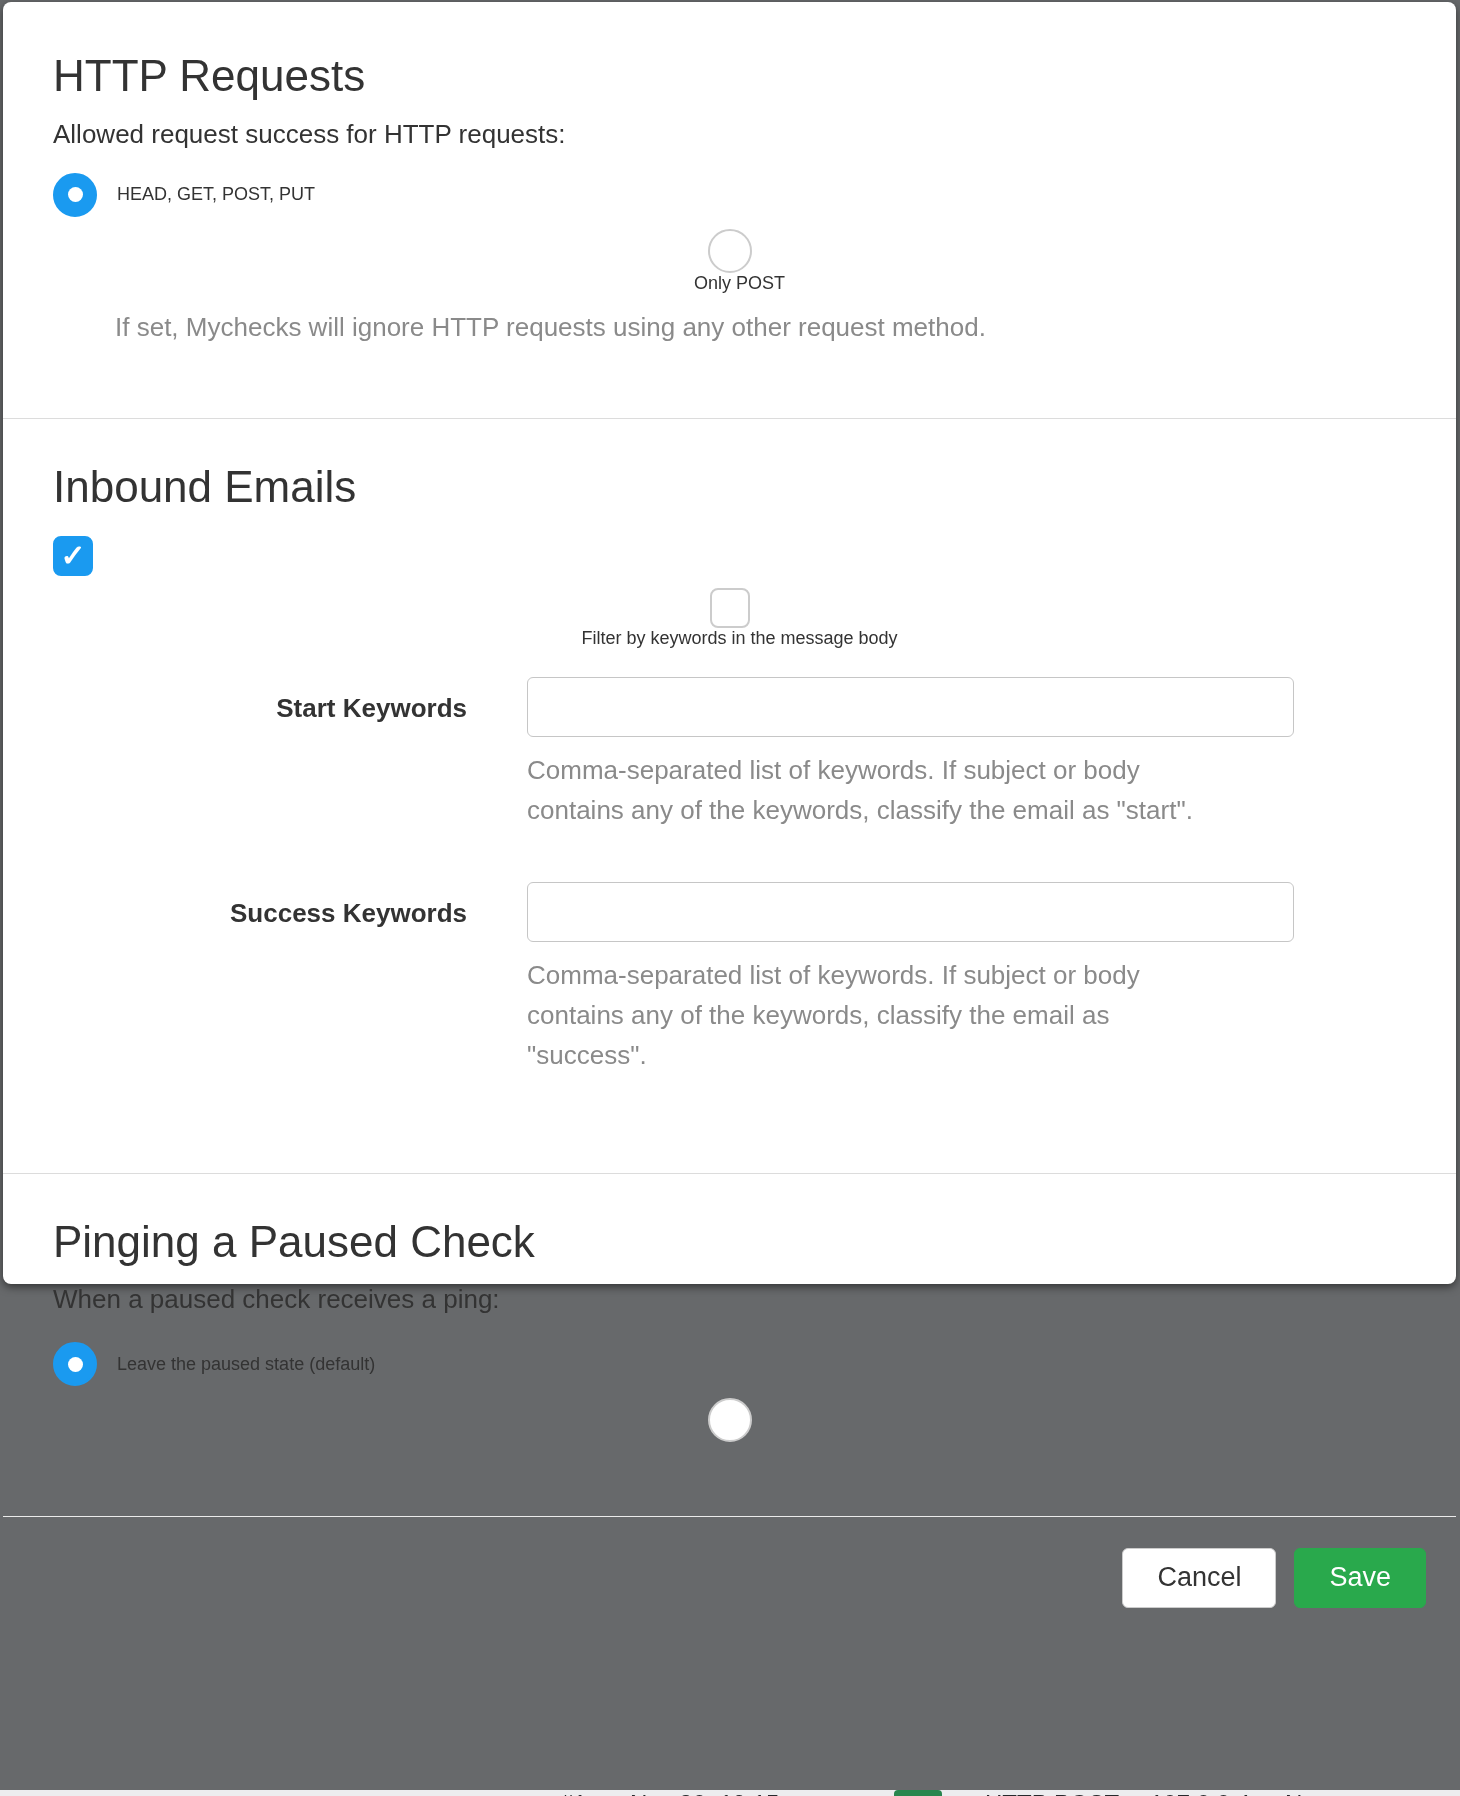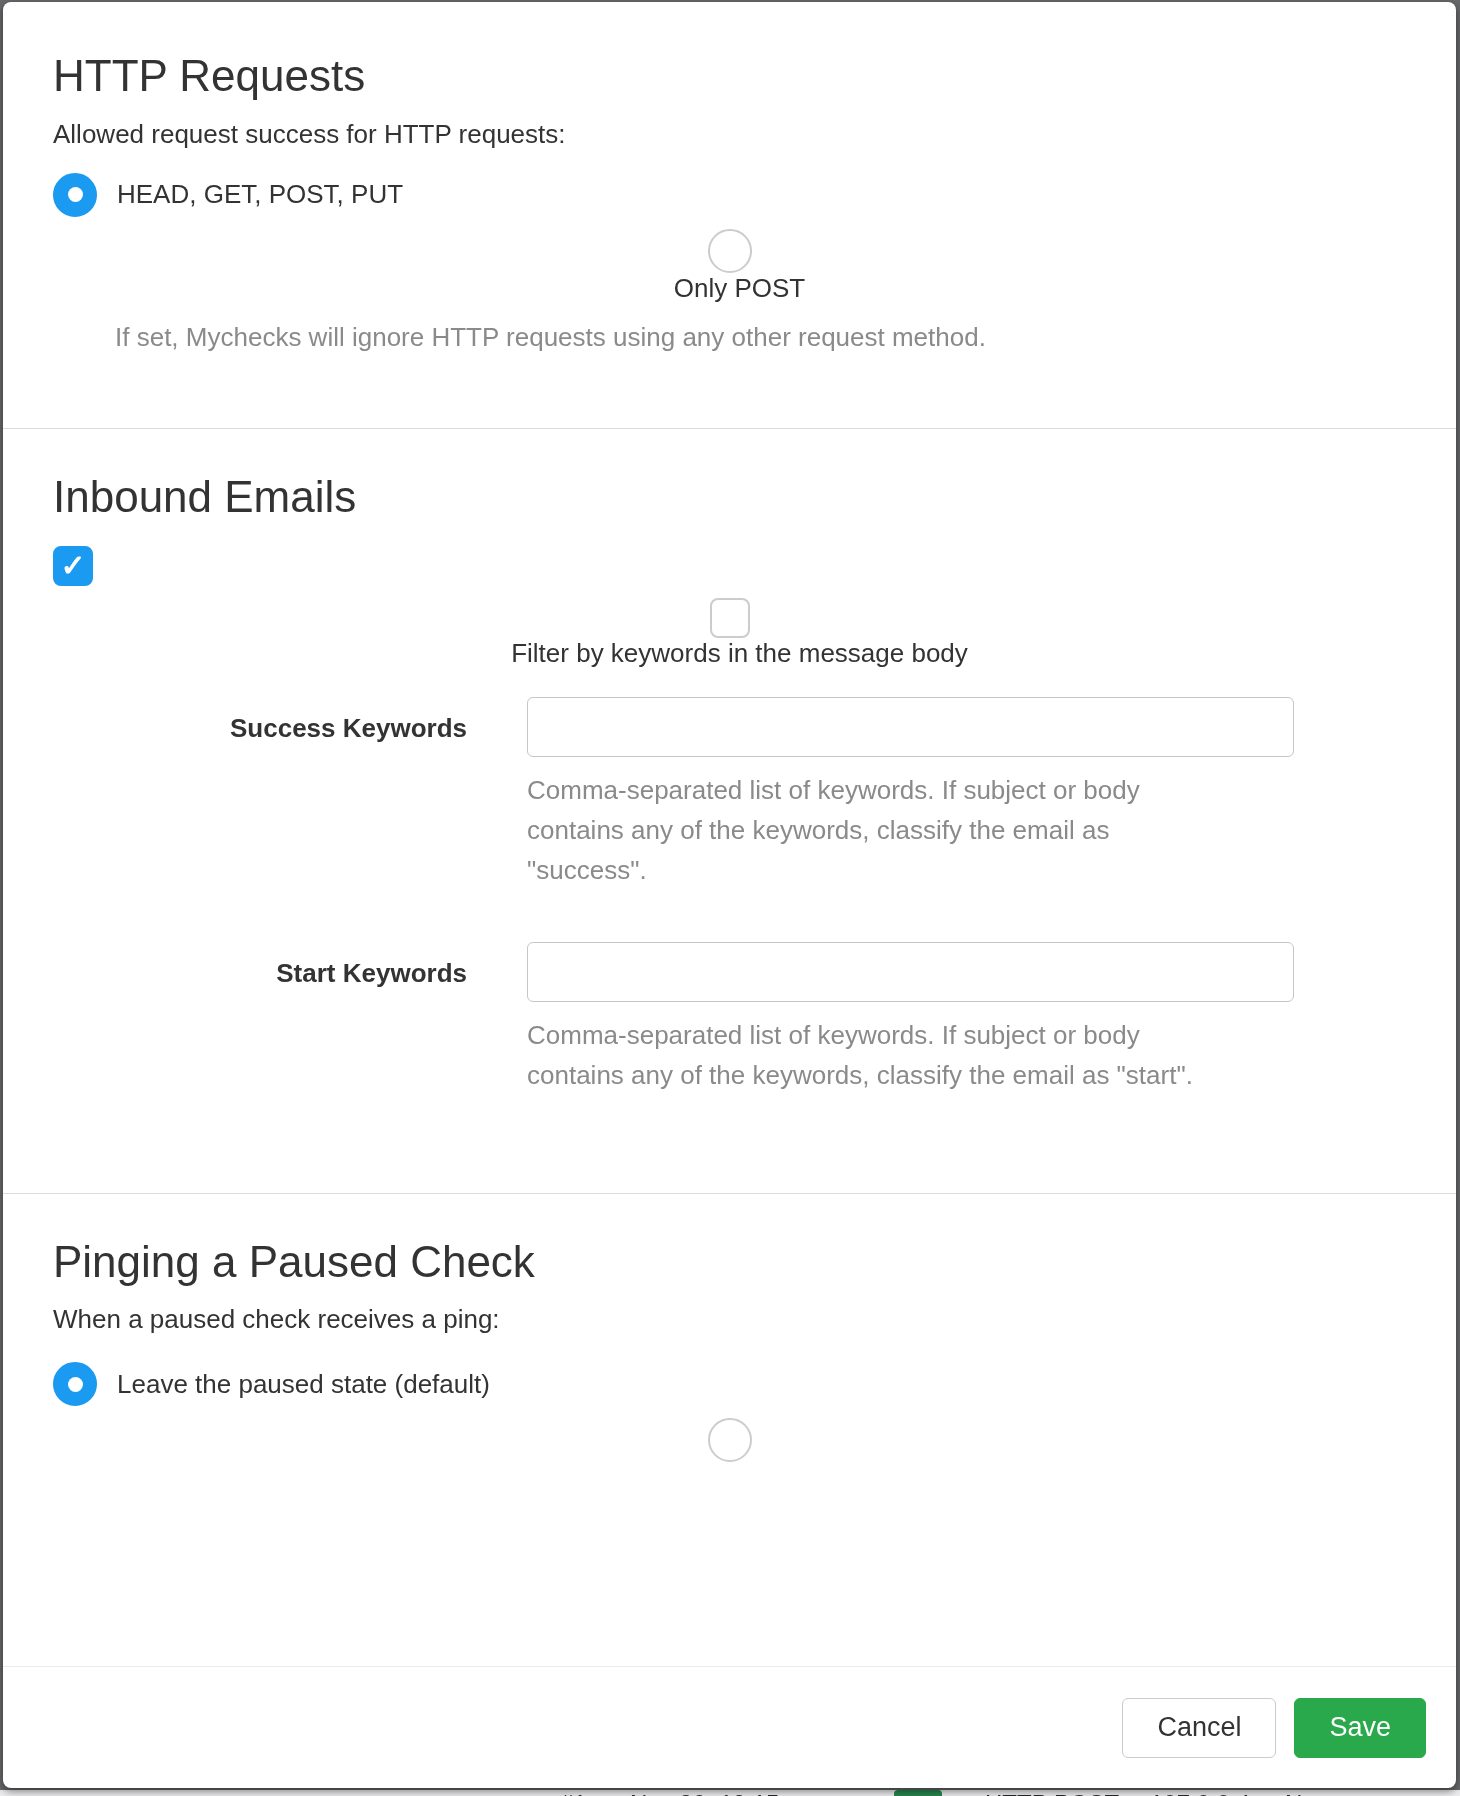"HTTP Requests" .modal { height: 1786px -> 1282px }
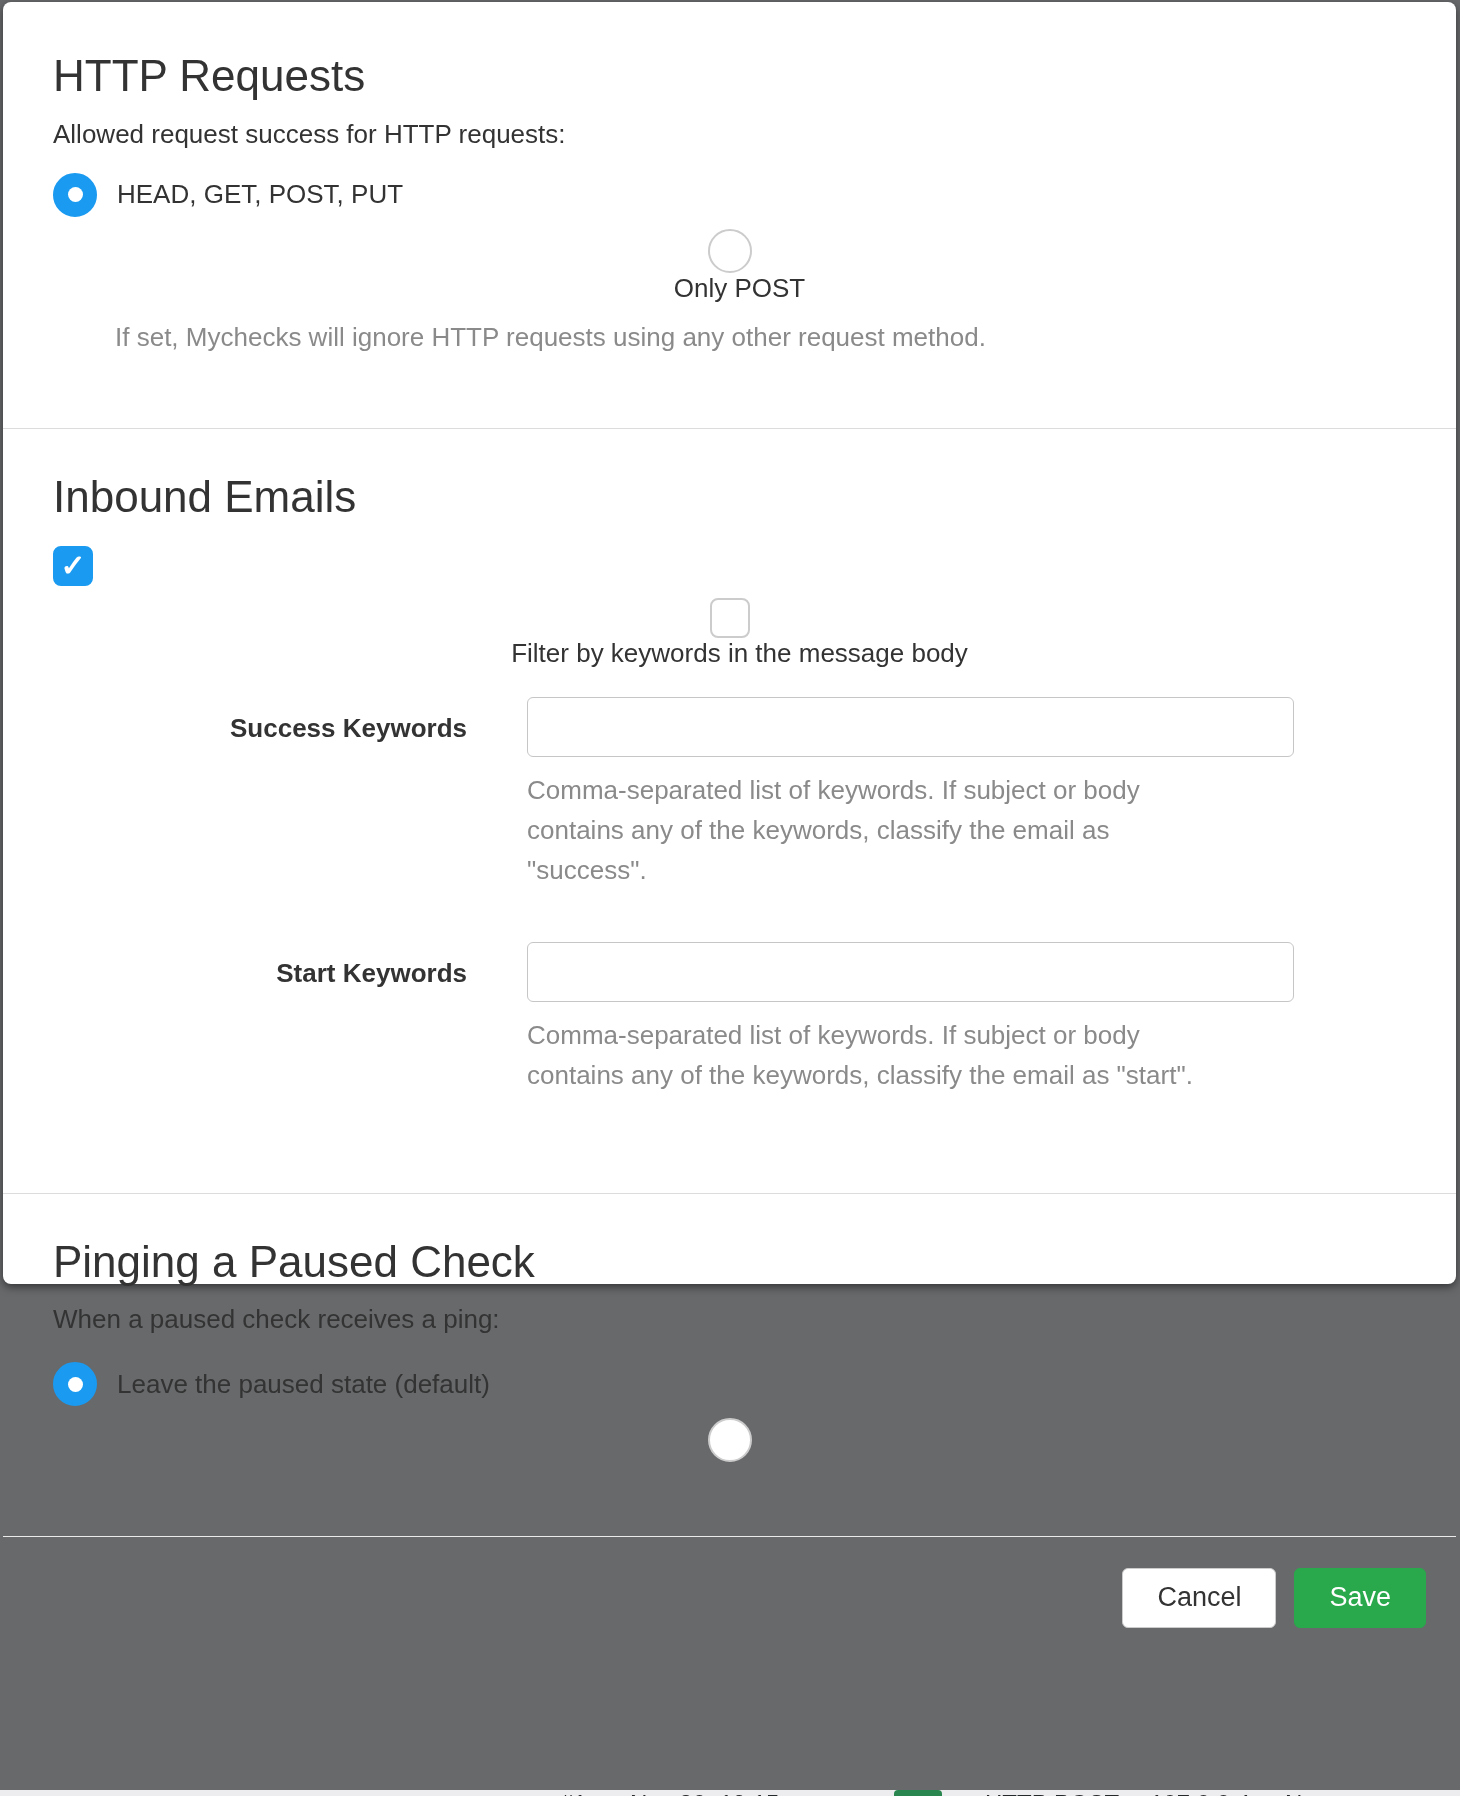"HEAD, GET, POST, PUT" .opt-label { font-size: 26px -> 18px }
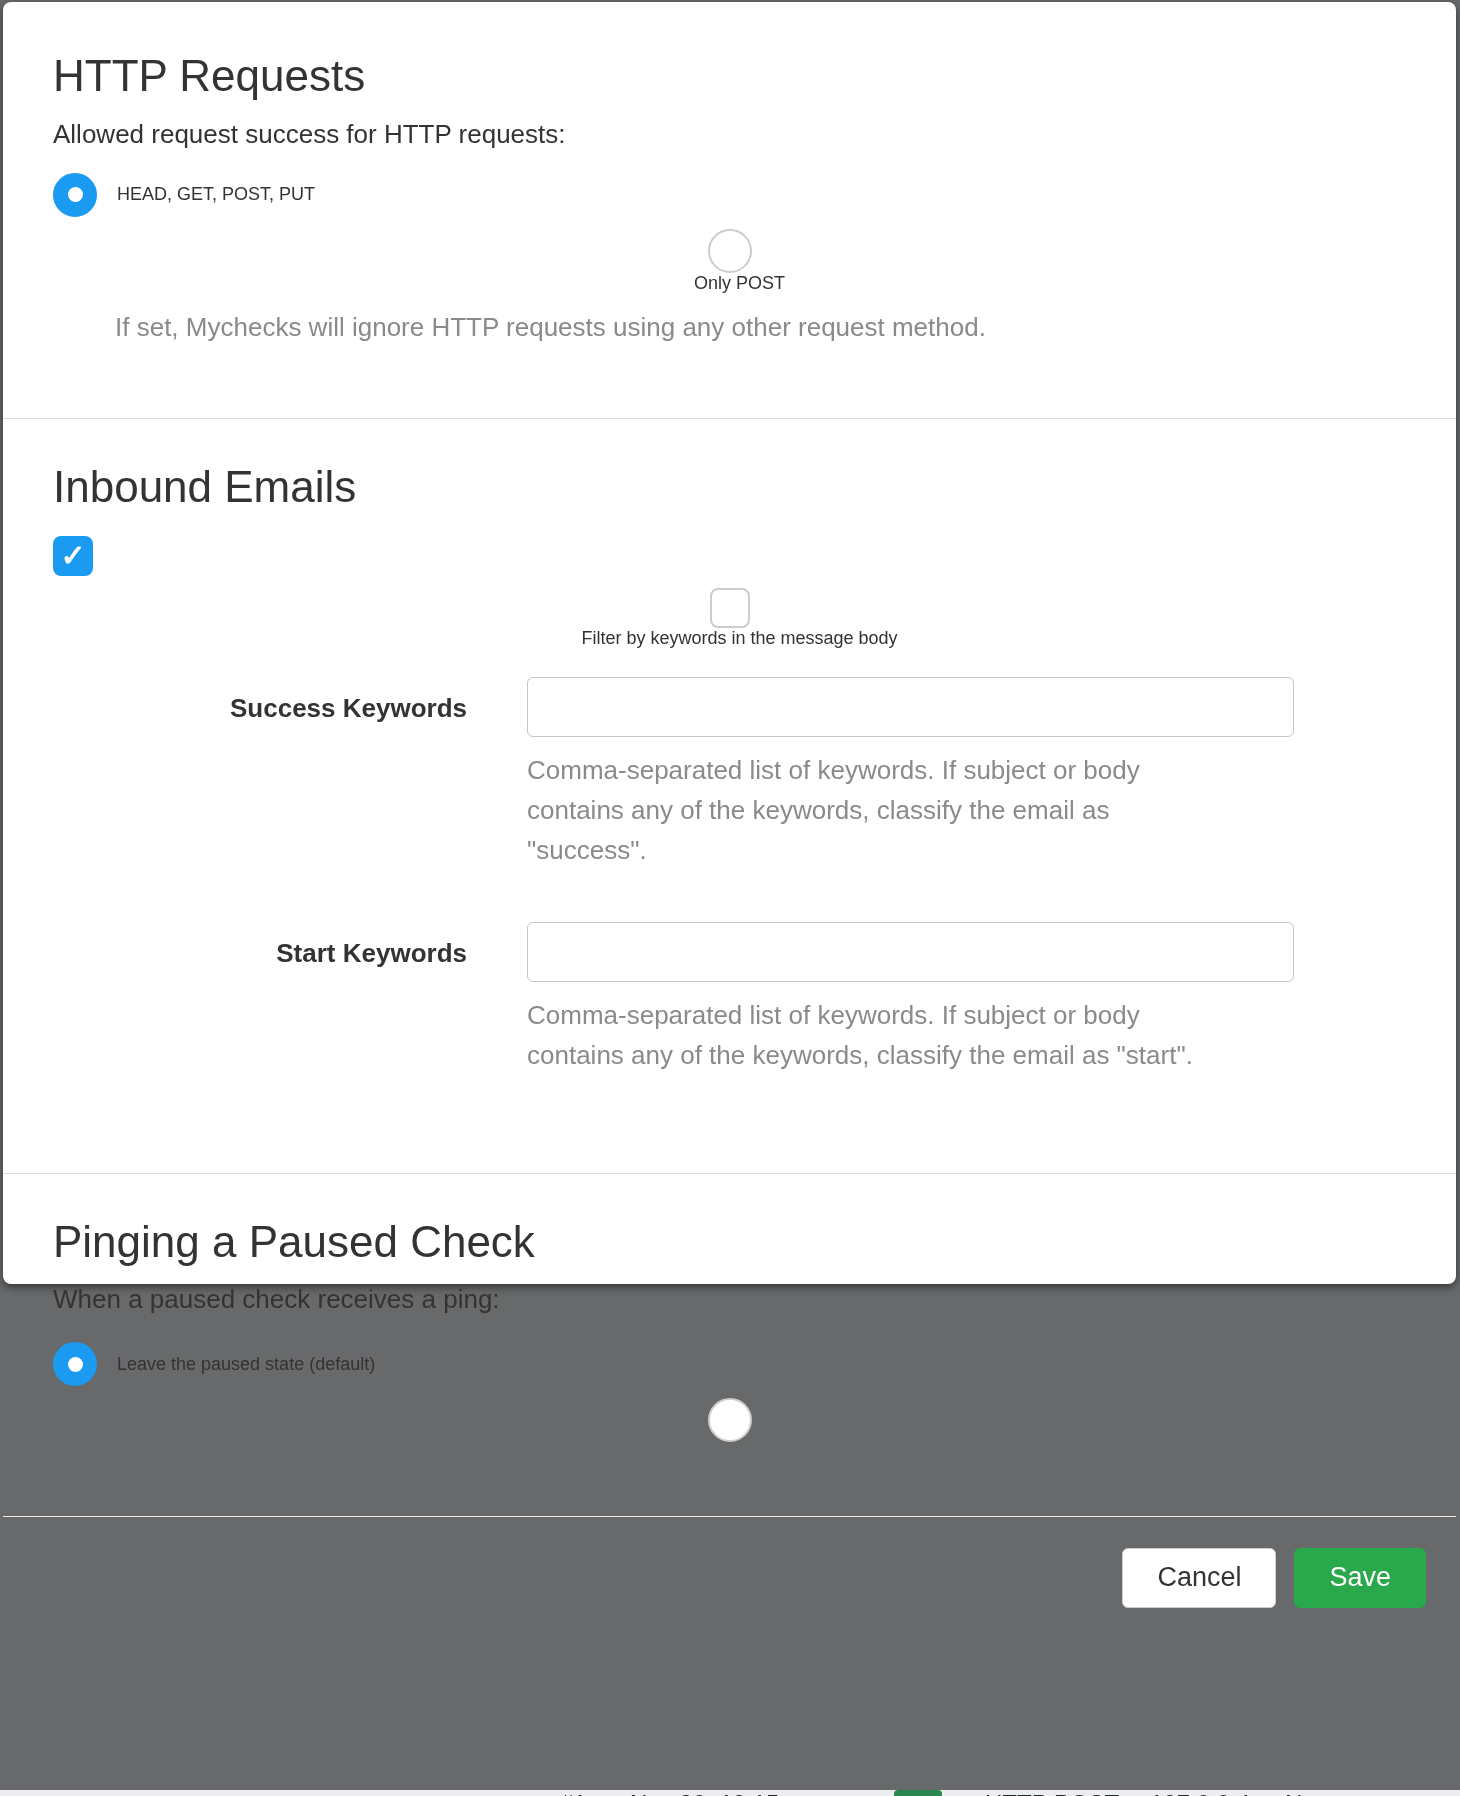"Success Keywords" div.form-row { order: before "Start Keywords" -> after "Start Keywords" }
